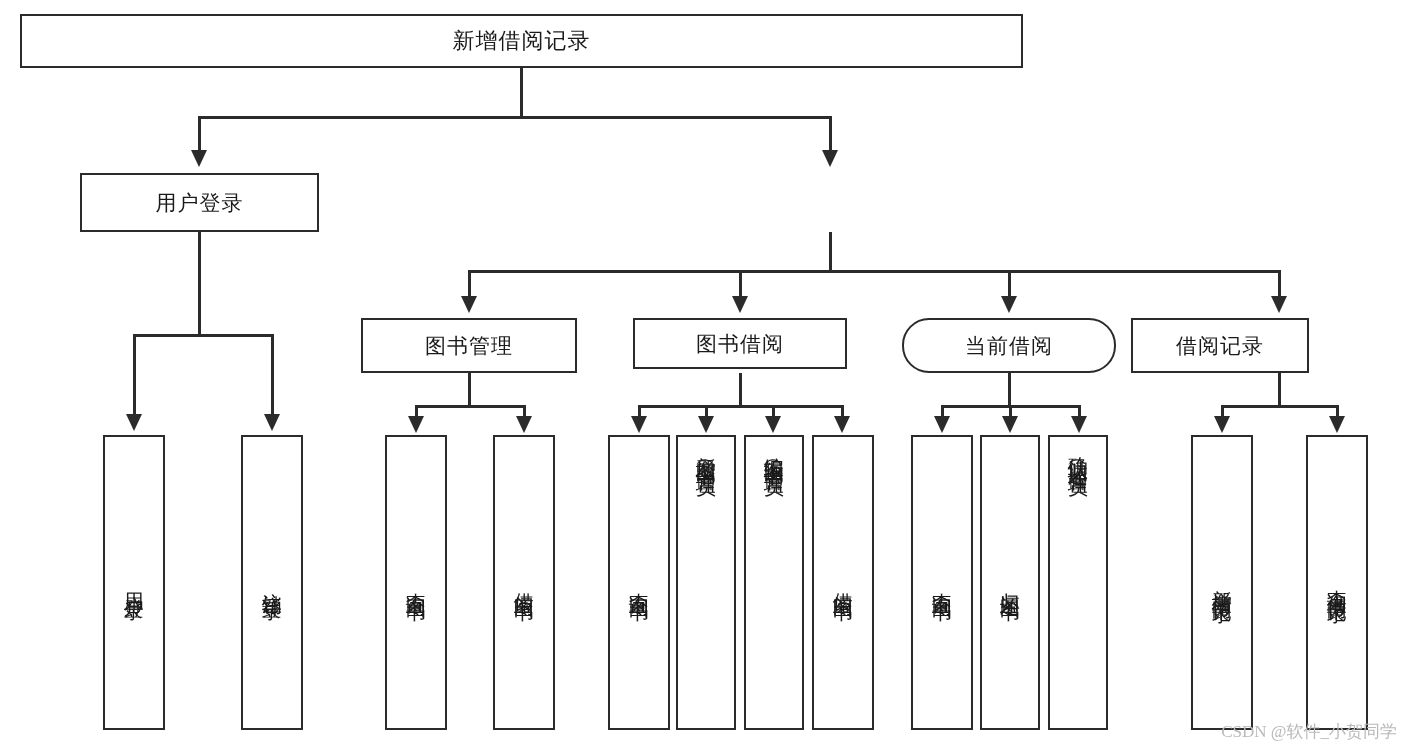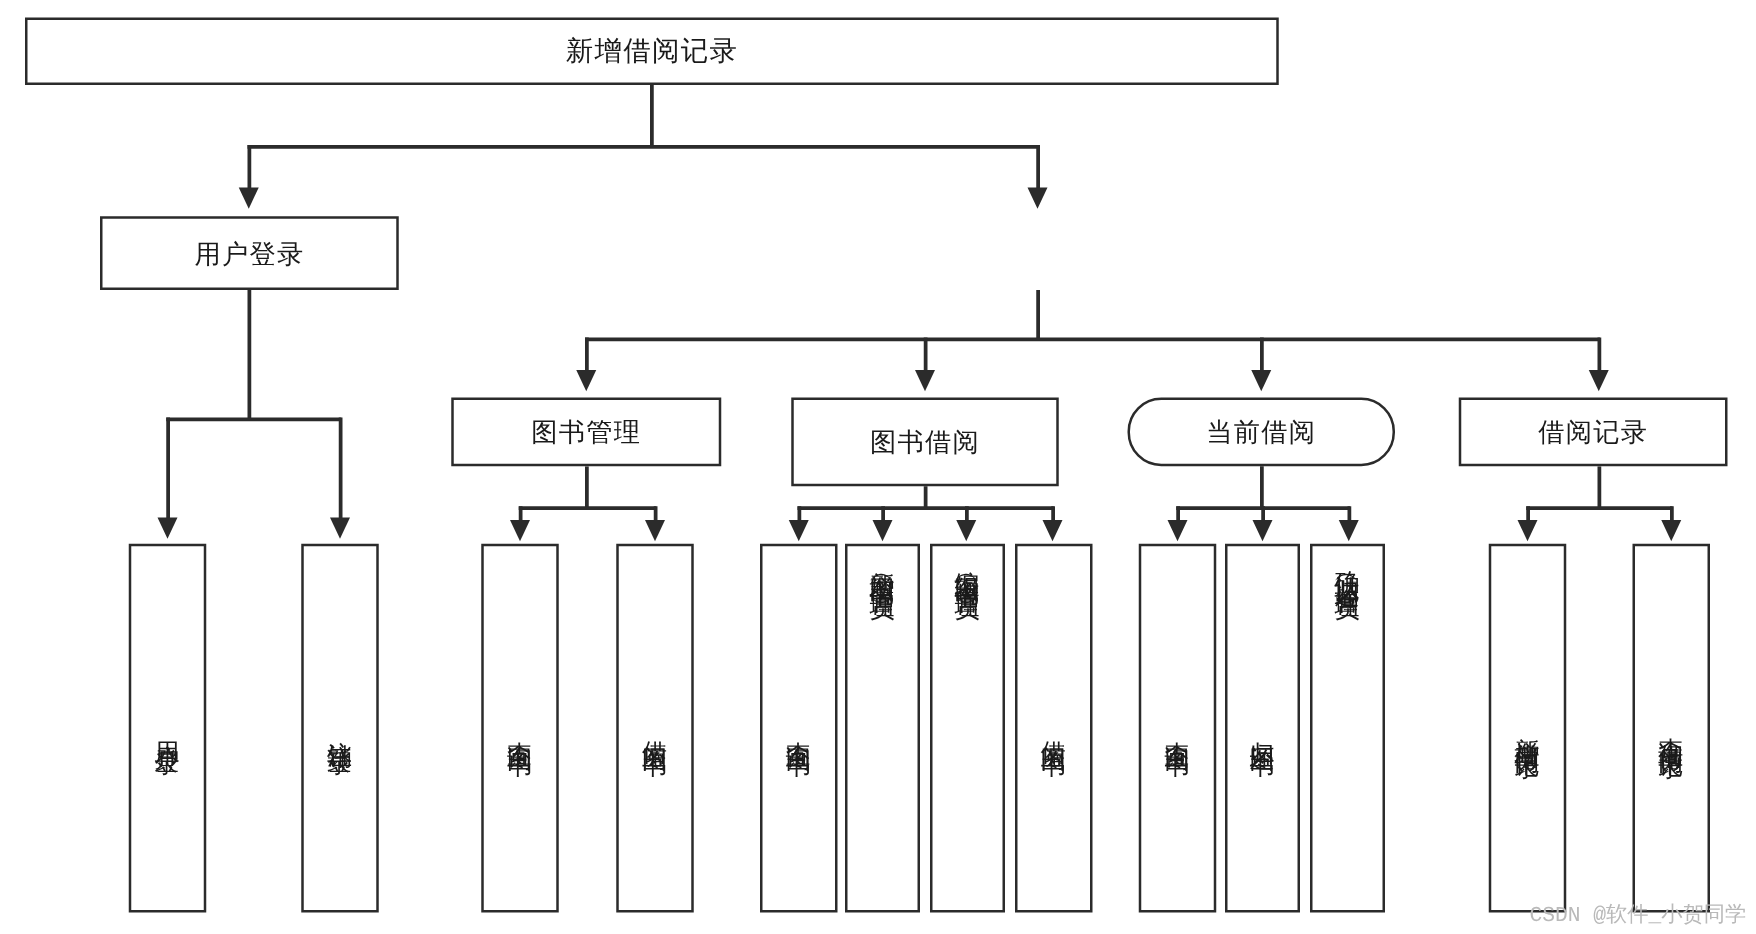"图书借阅" div.node { height: 71px -> 51px }
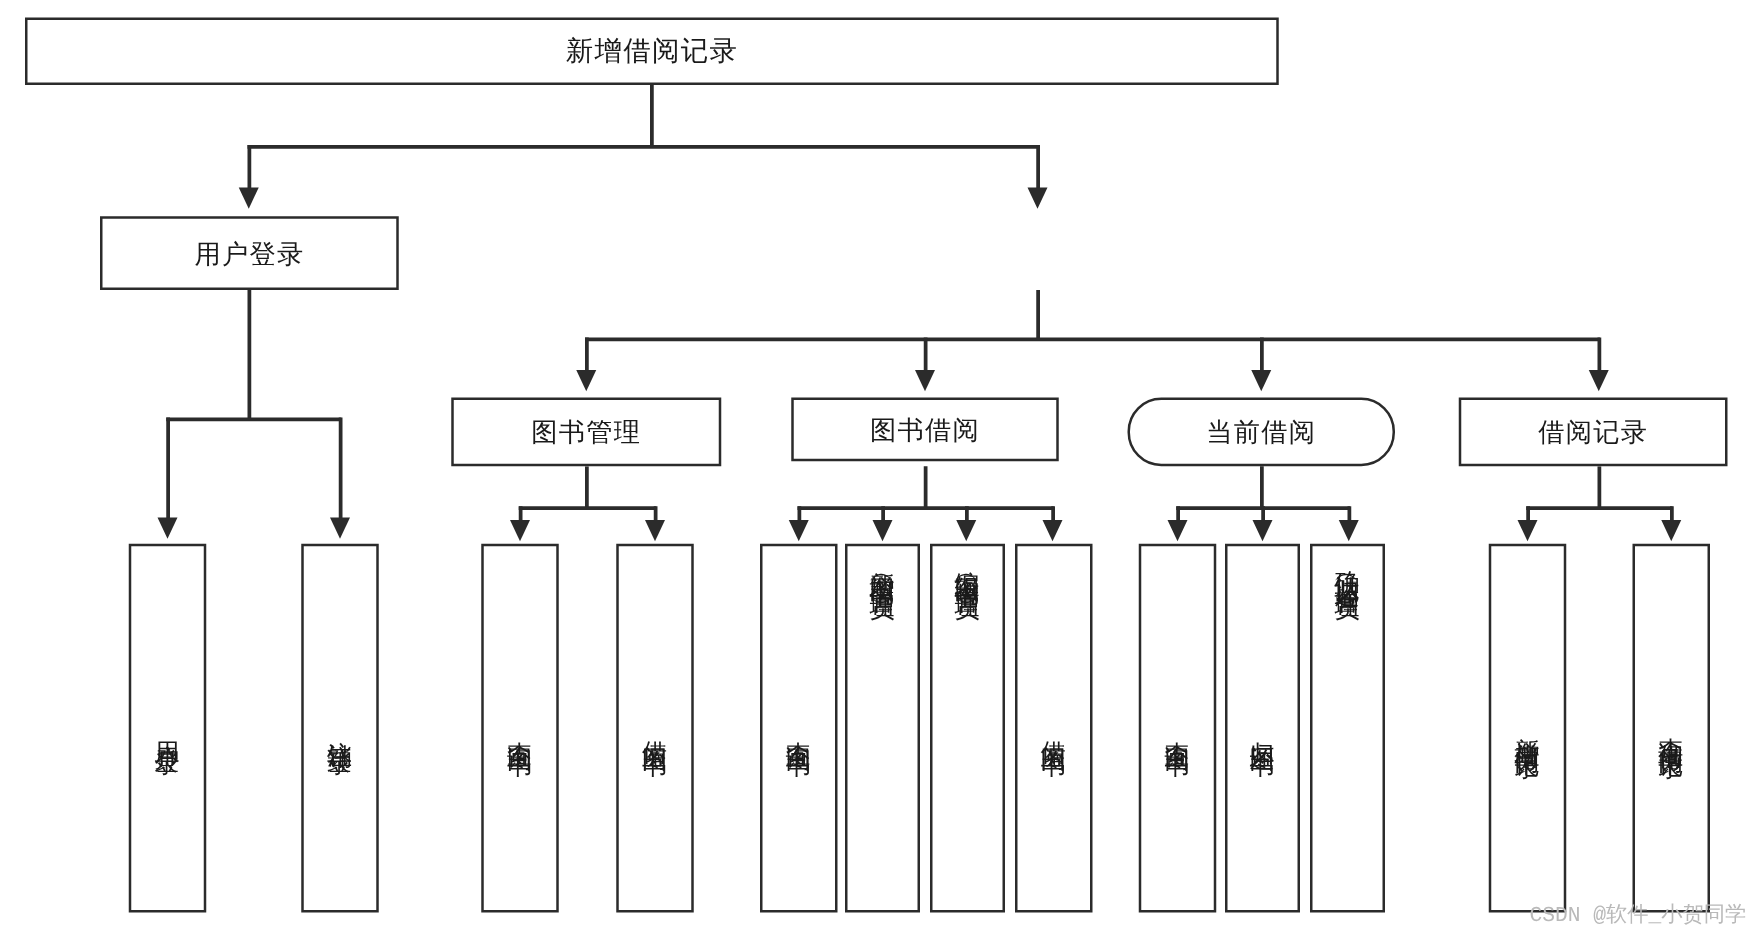"借阅记录" div.node { left: 1167px -> 1131px; width: 215px -> 178px }
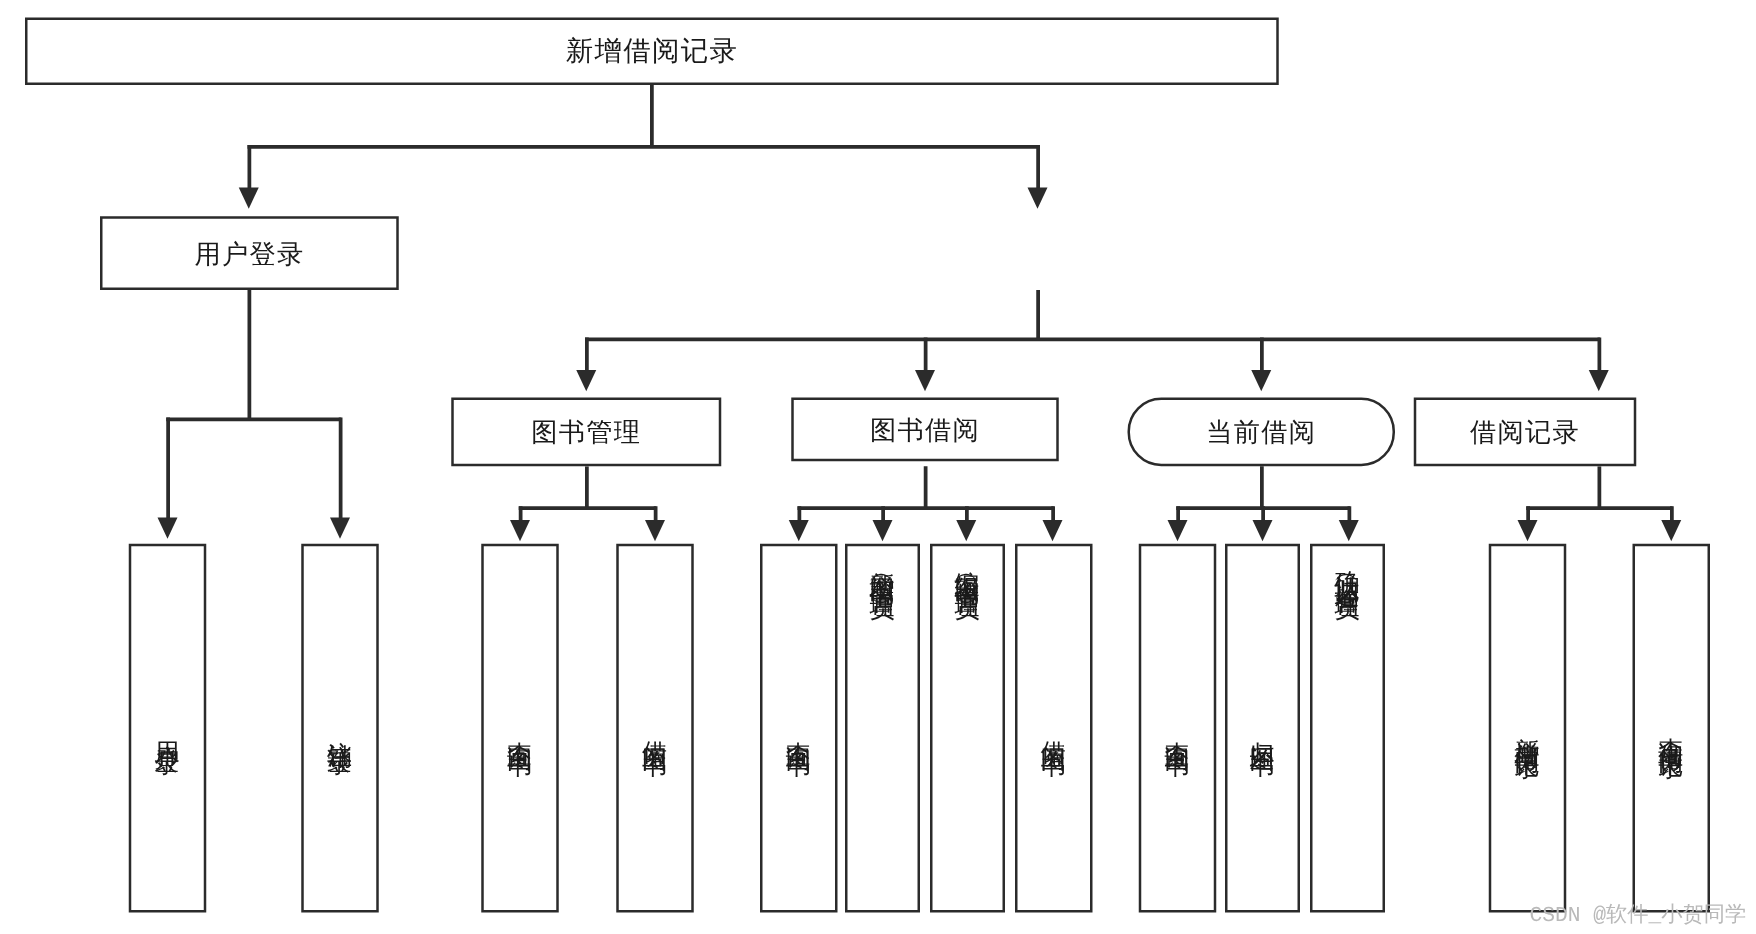"CSDN @软件_小贺同学" #watermark { font-family: Liberation Mono, monospace -> Liberation Serif, serif }
